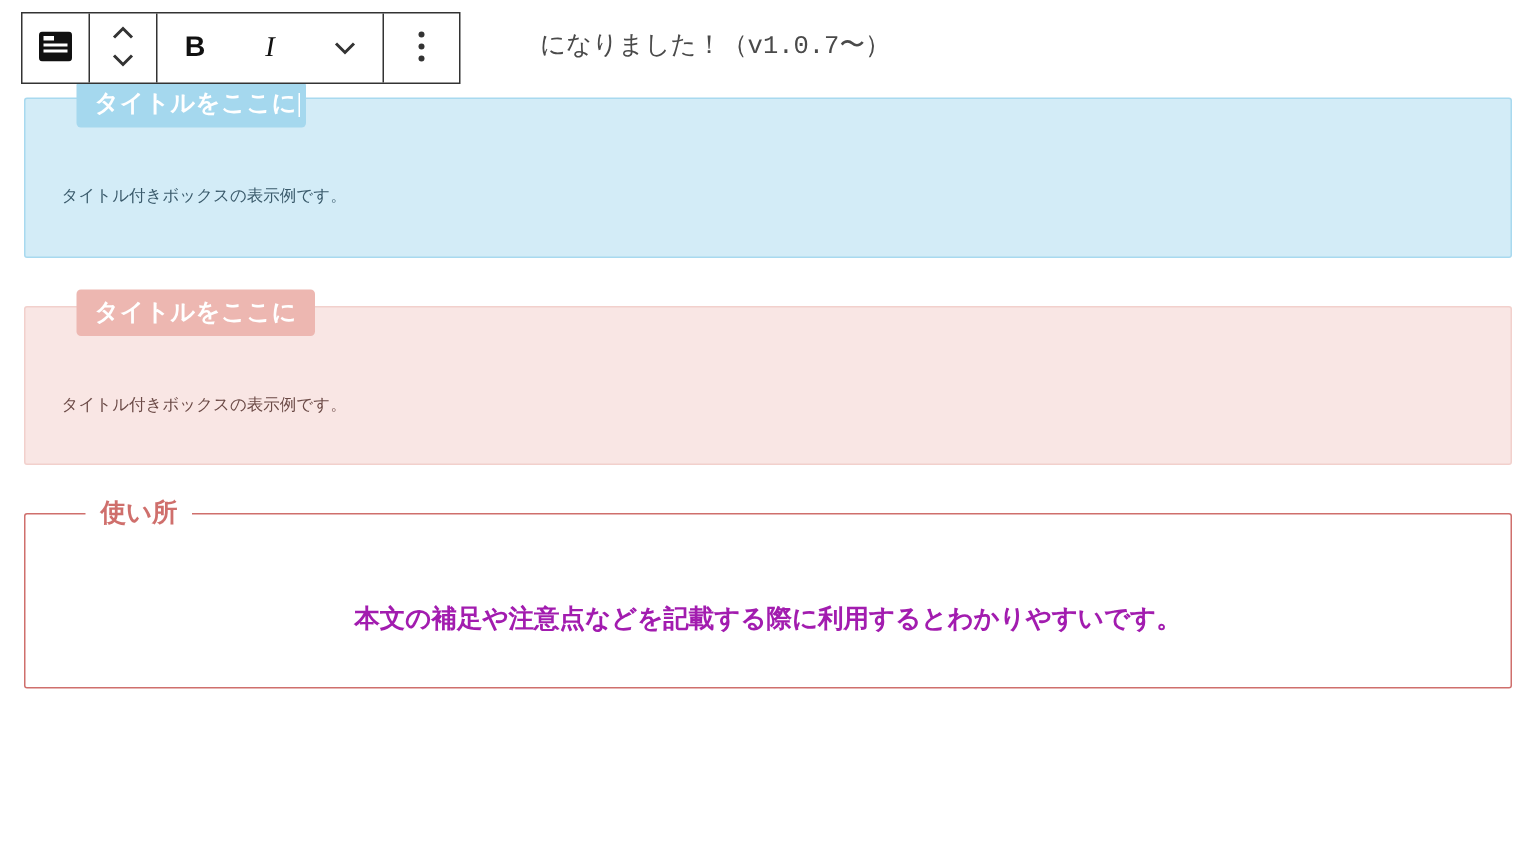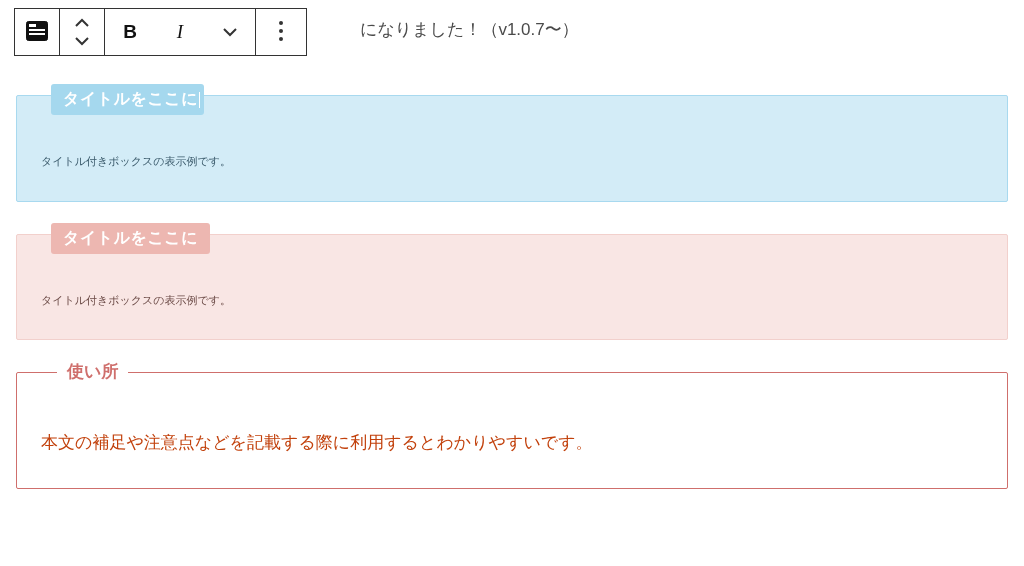"になりました！（v1.0.7〜）" .heading-text { font-family: none -> Liberation Mono, monospace }
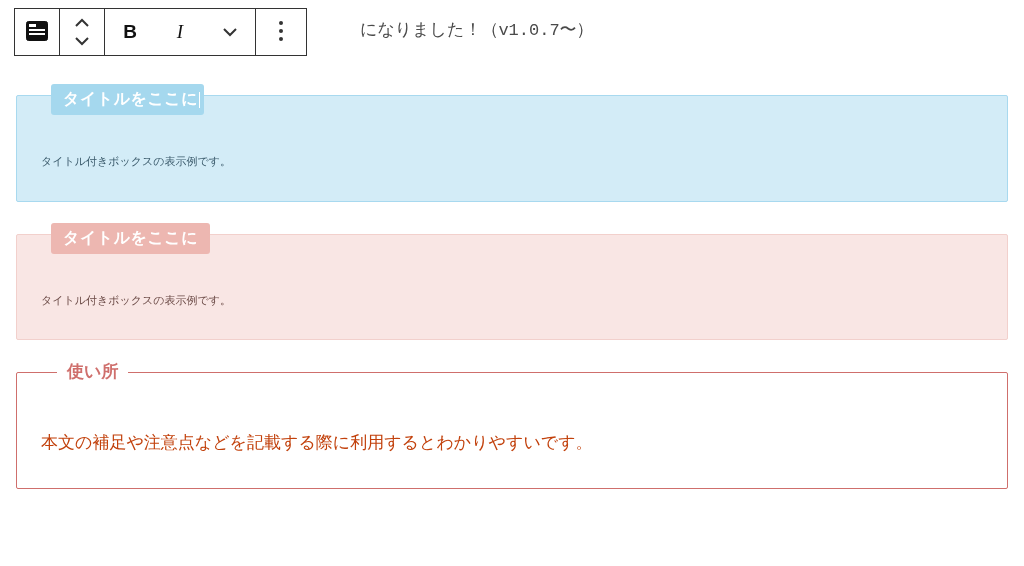"タイトルをここに" .content { margin-top: 30px -> none }
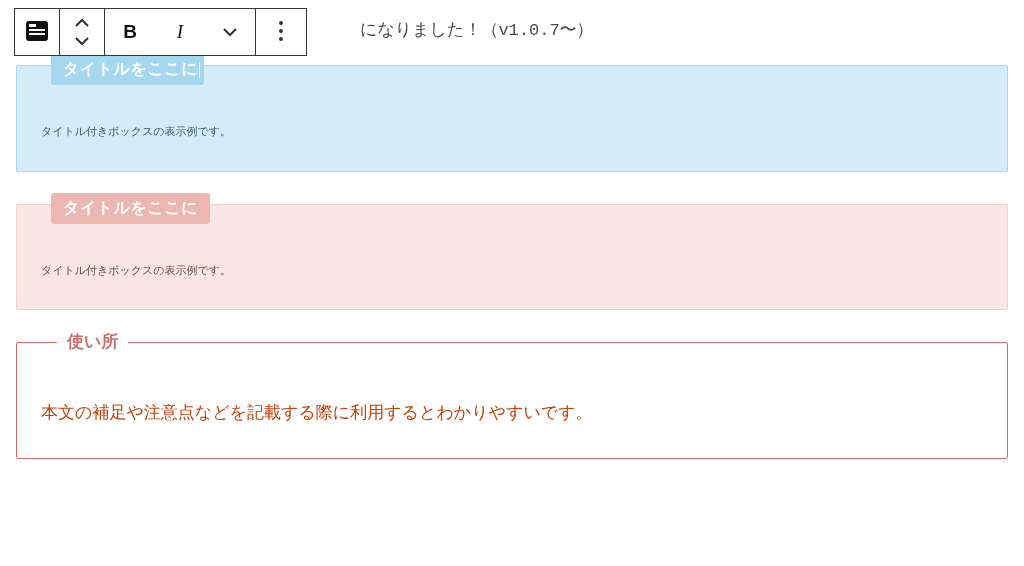"使い所" .fieldset-box { text-align: none -> center }
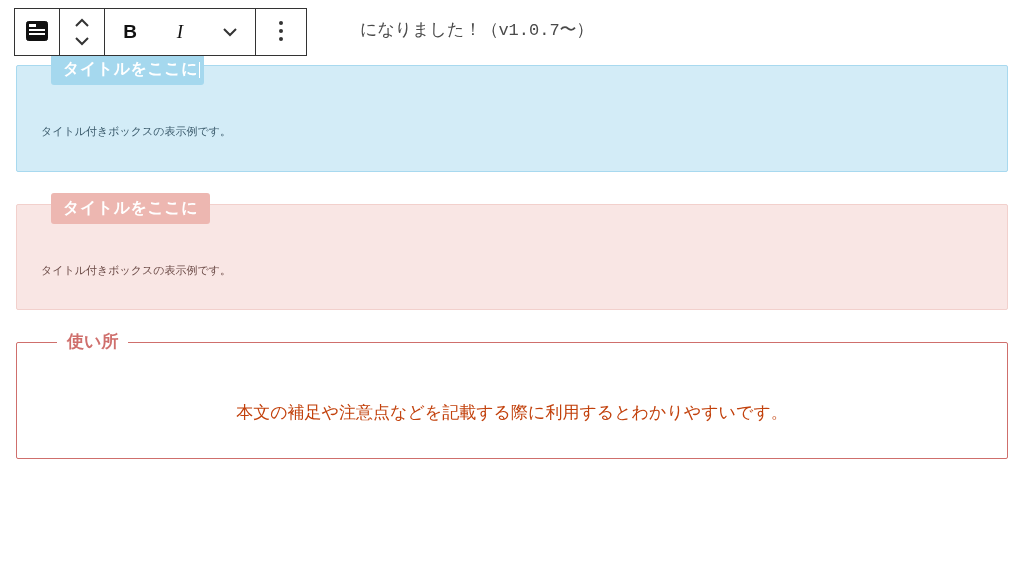"本文の補足や注意点などを記載する際に利用するとわかりやすいです。" .fieldset-box .box-body { color: #c2410c -> #a21caf; font-weight: none -> bold }
